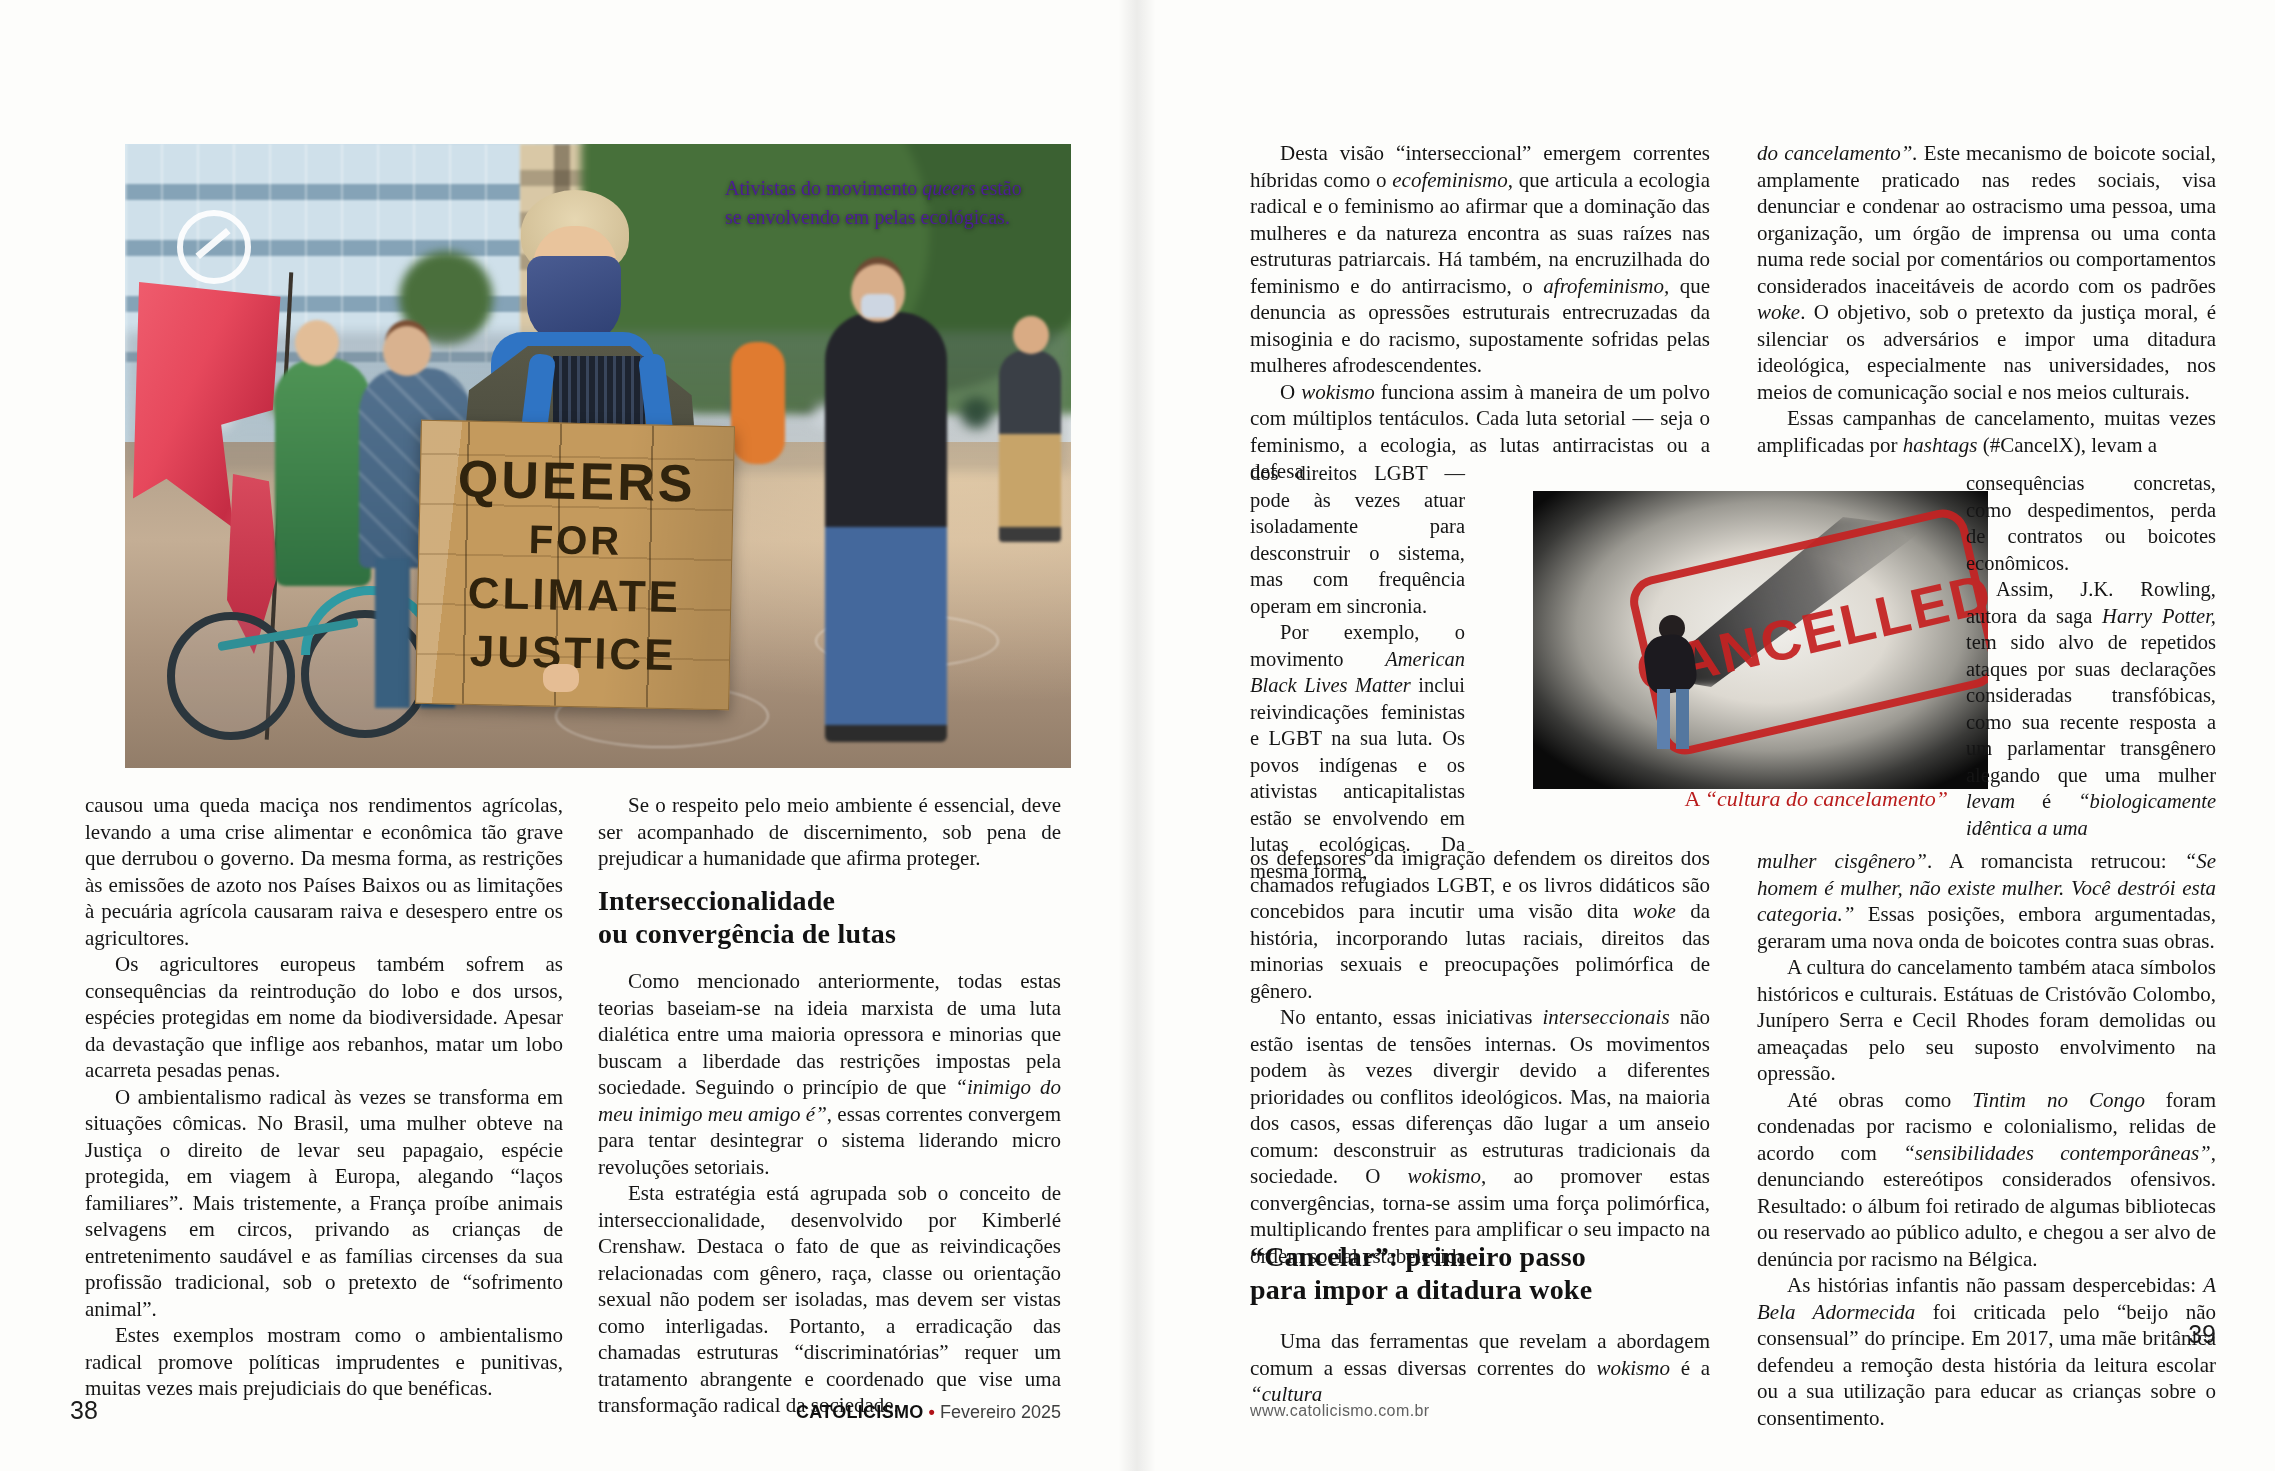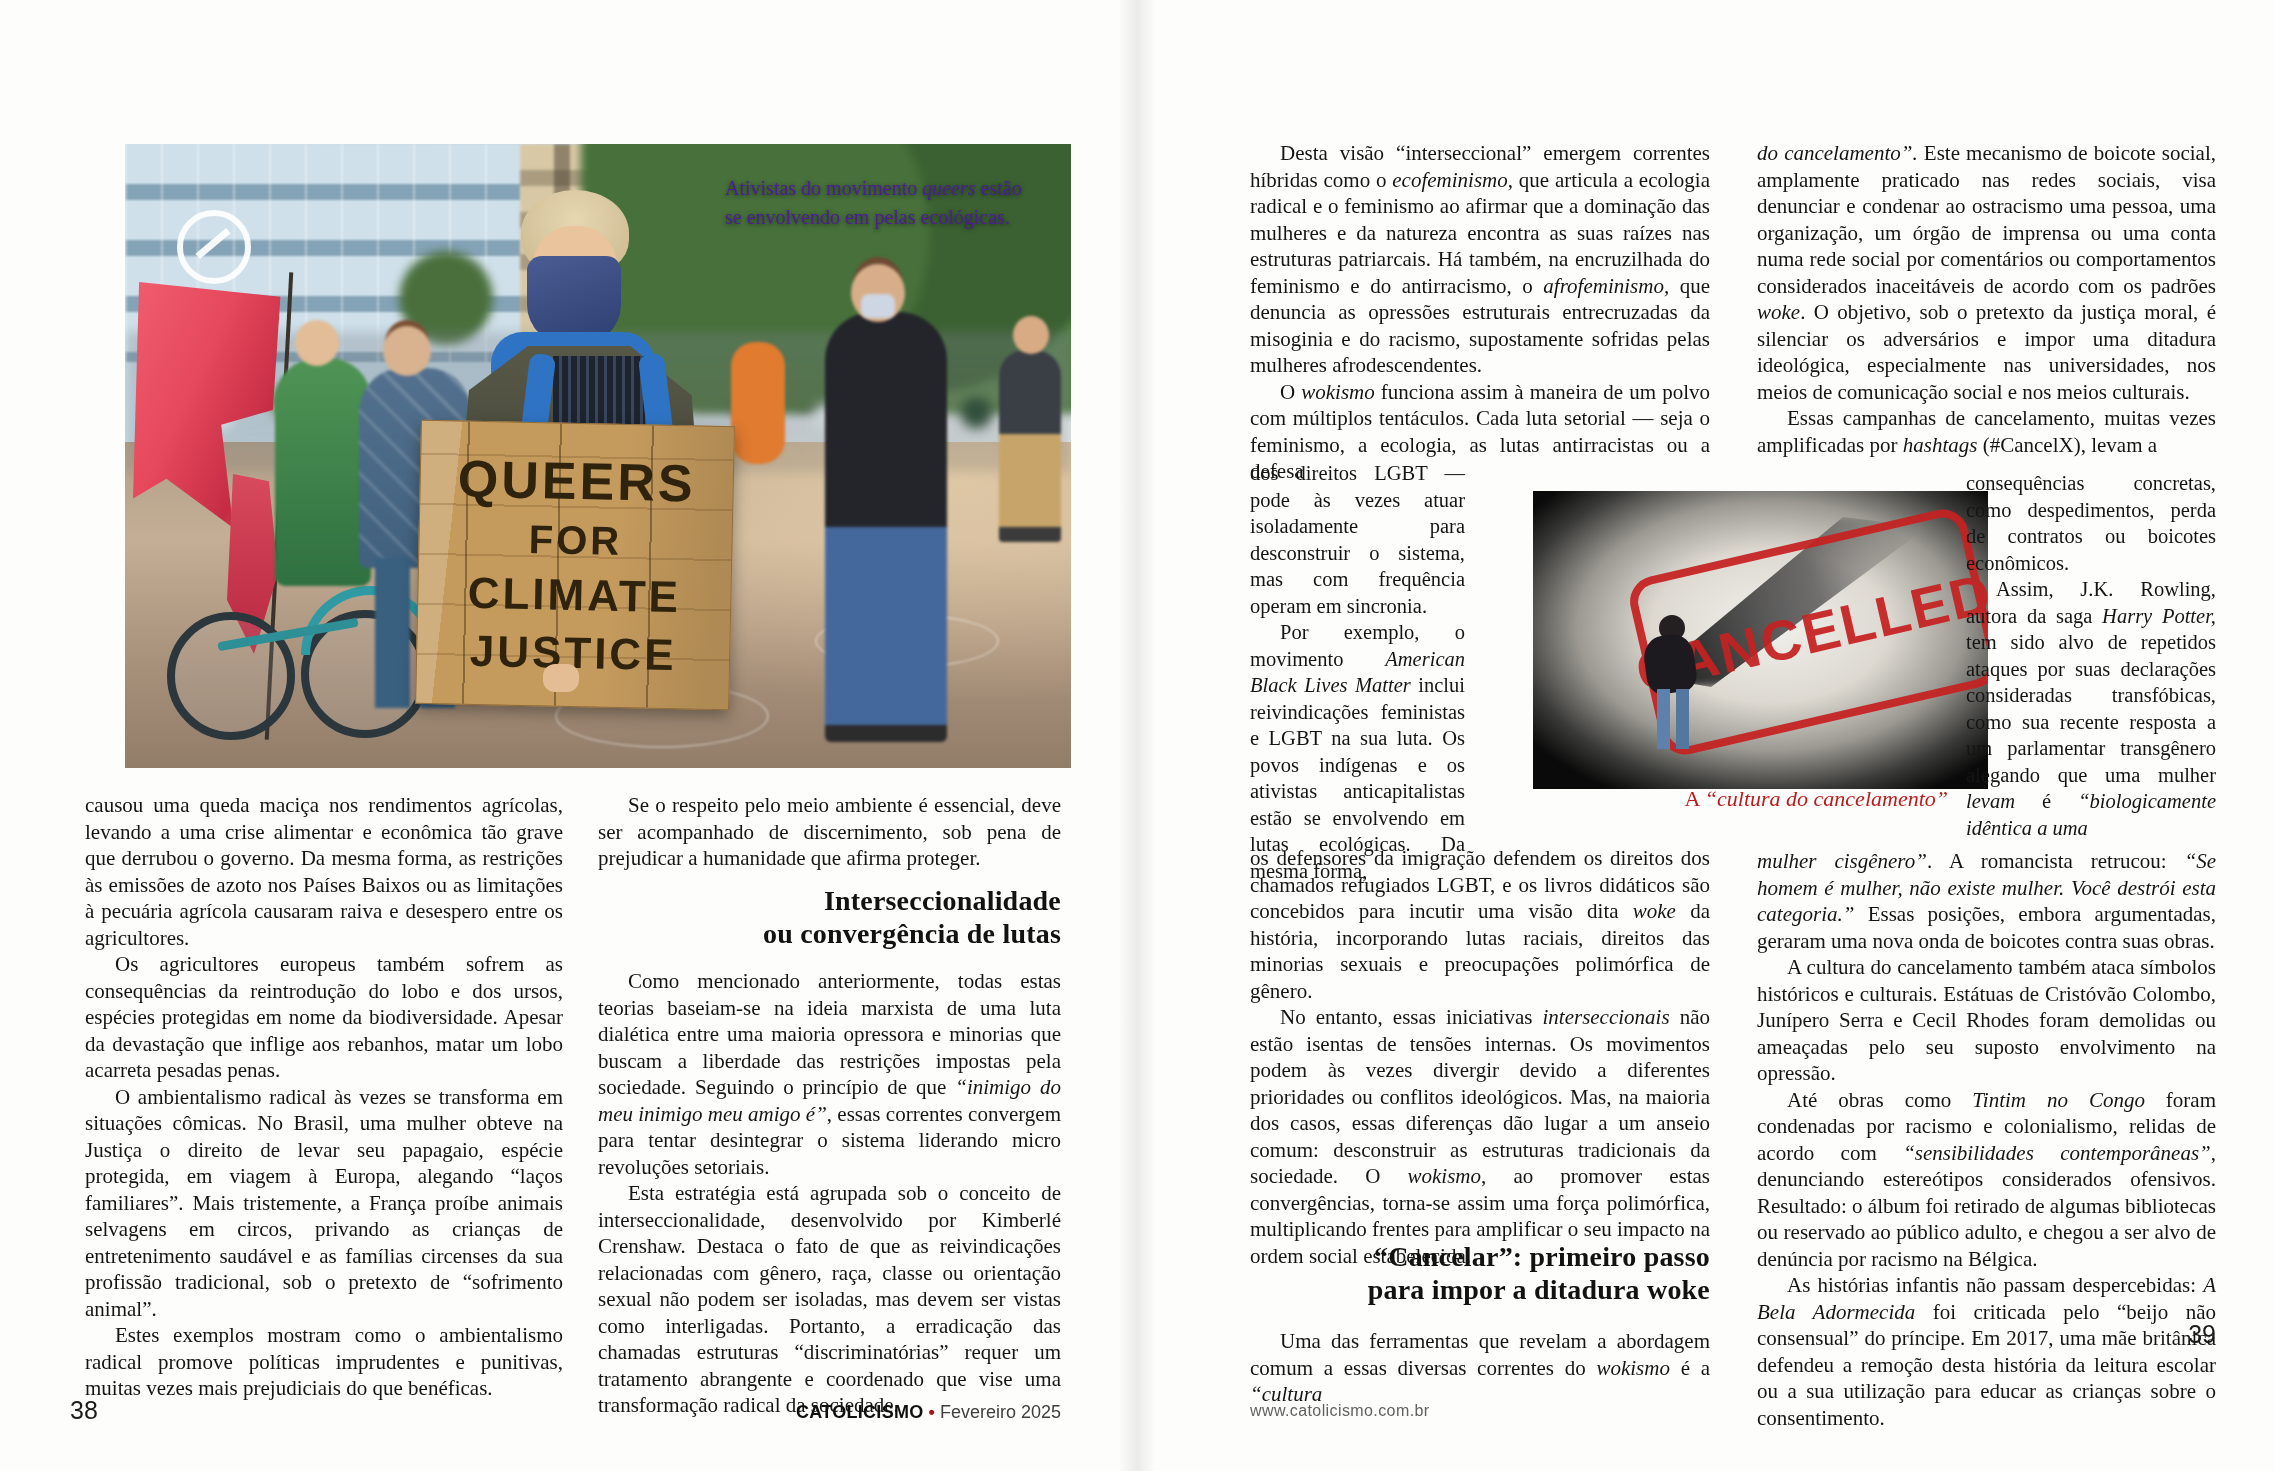"Interseccionalidade" .heading { text-align: right -> left }
